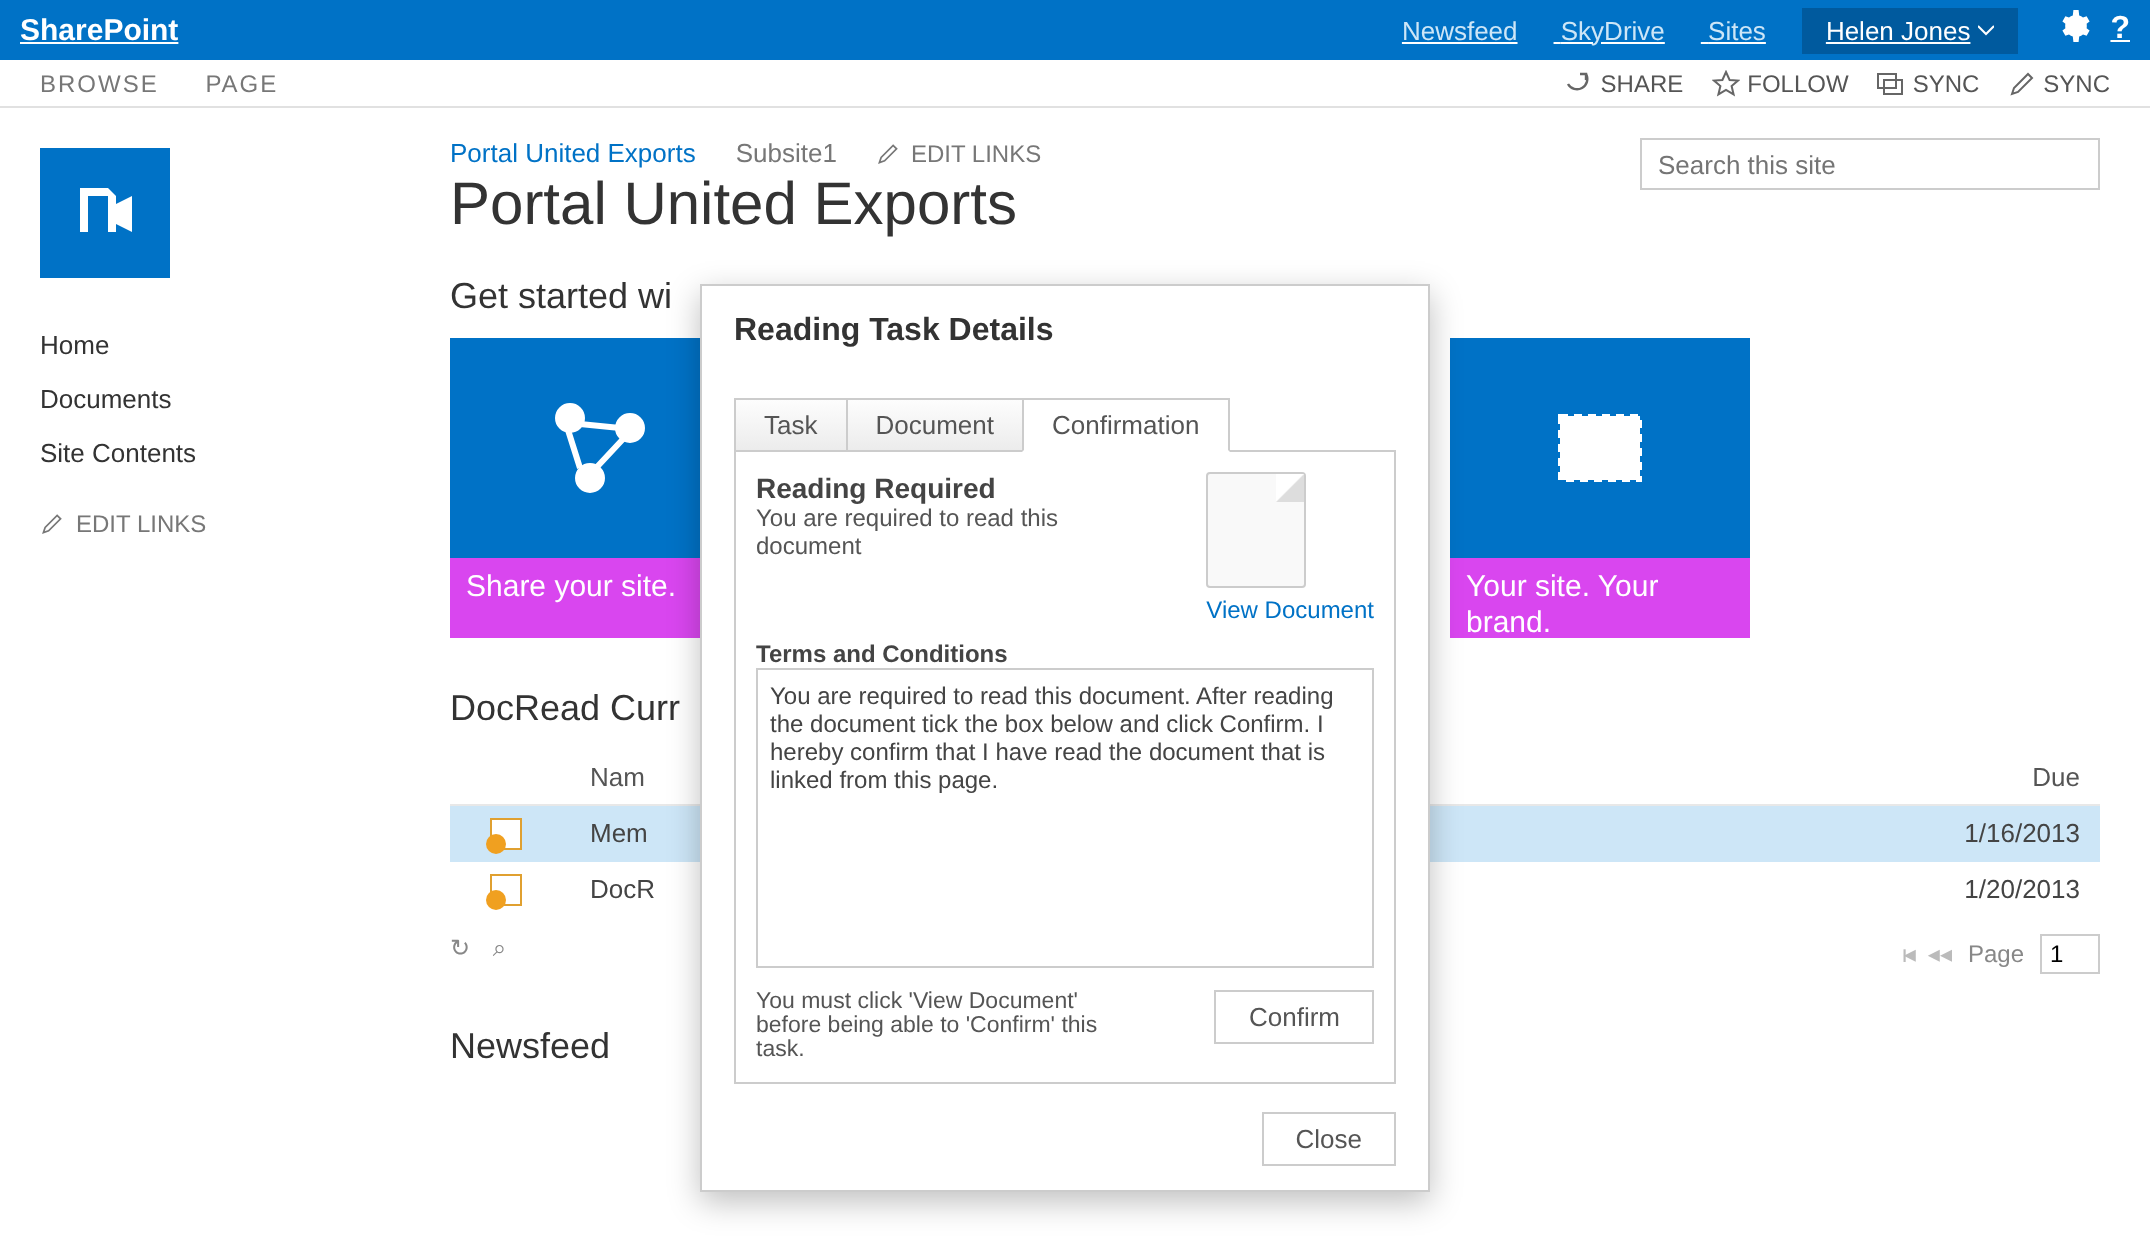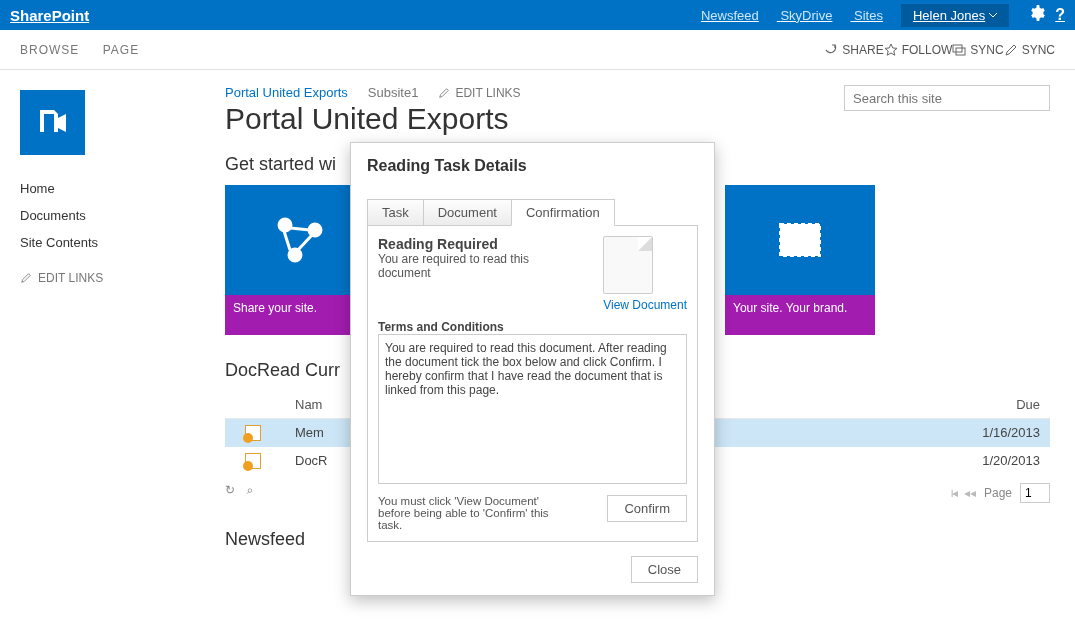"BROWSE PAGE" .ribbon { height: 40px -> 24px }
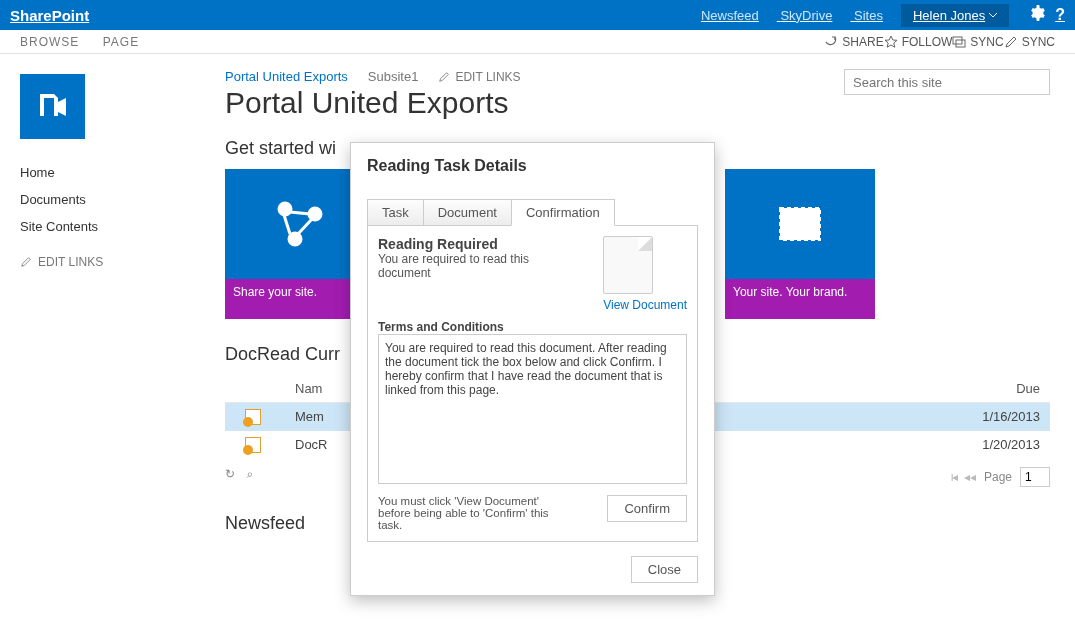"SHARE" .ribbon .actions { gap: none -> 14px }
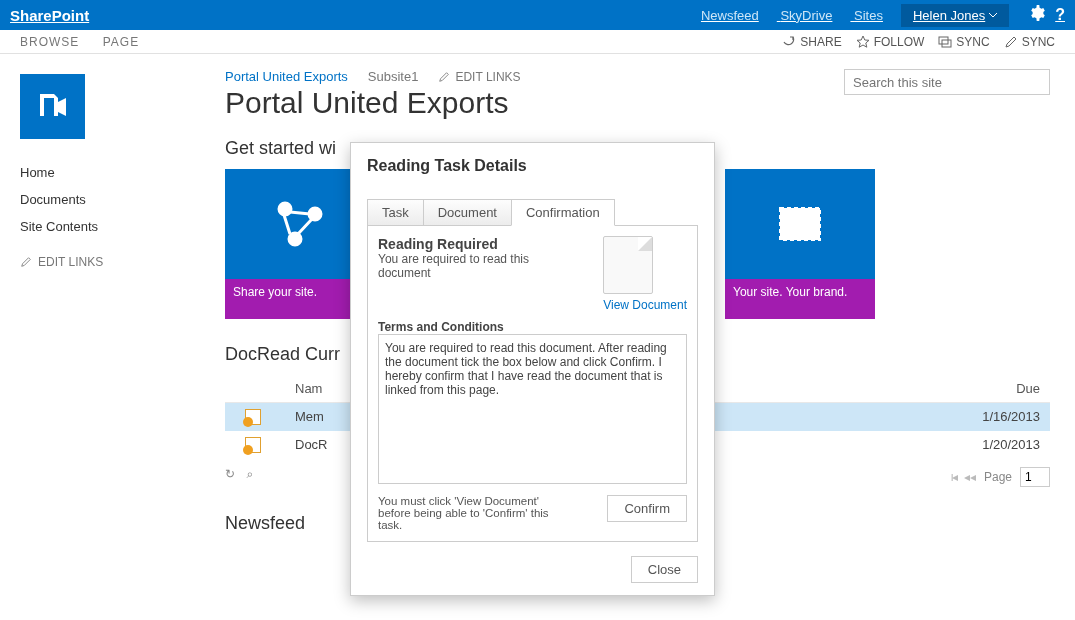"Search this site" .searchbox { width: 206px -> 230px }
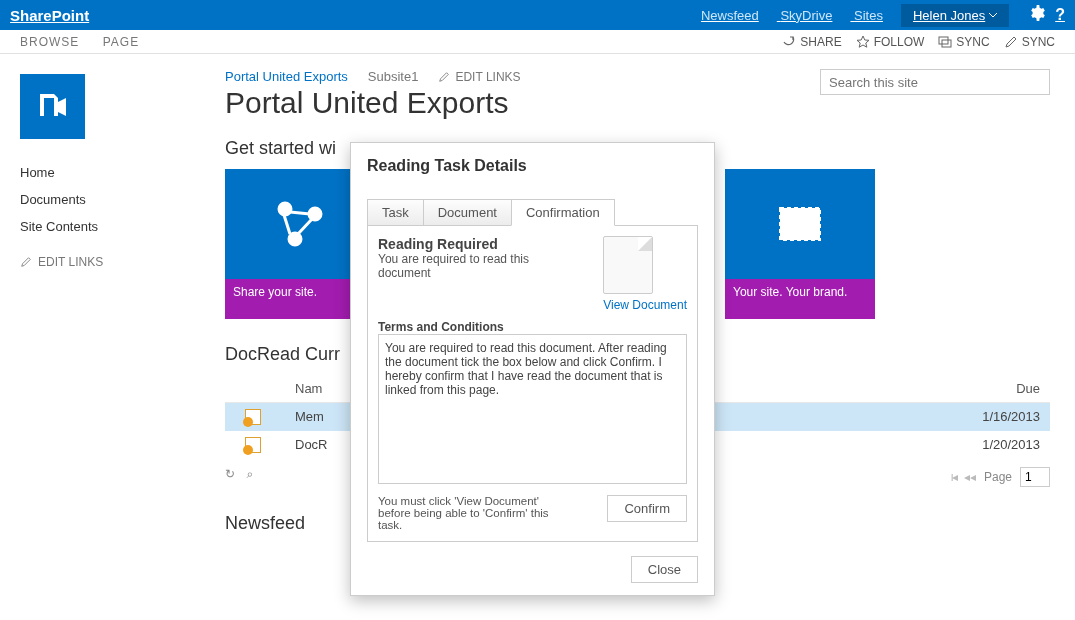"Share your site." .tile .tilebot { background: #a21caf -> #d946ef; font-size: 12px -> 15px }
